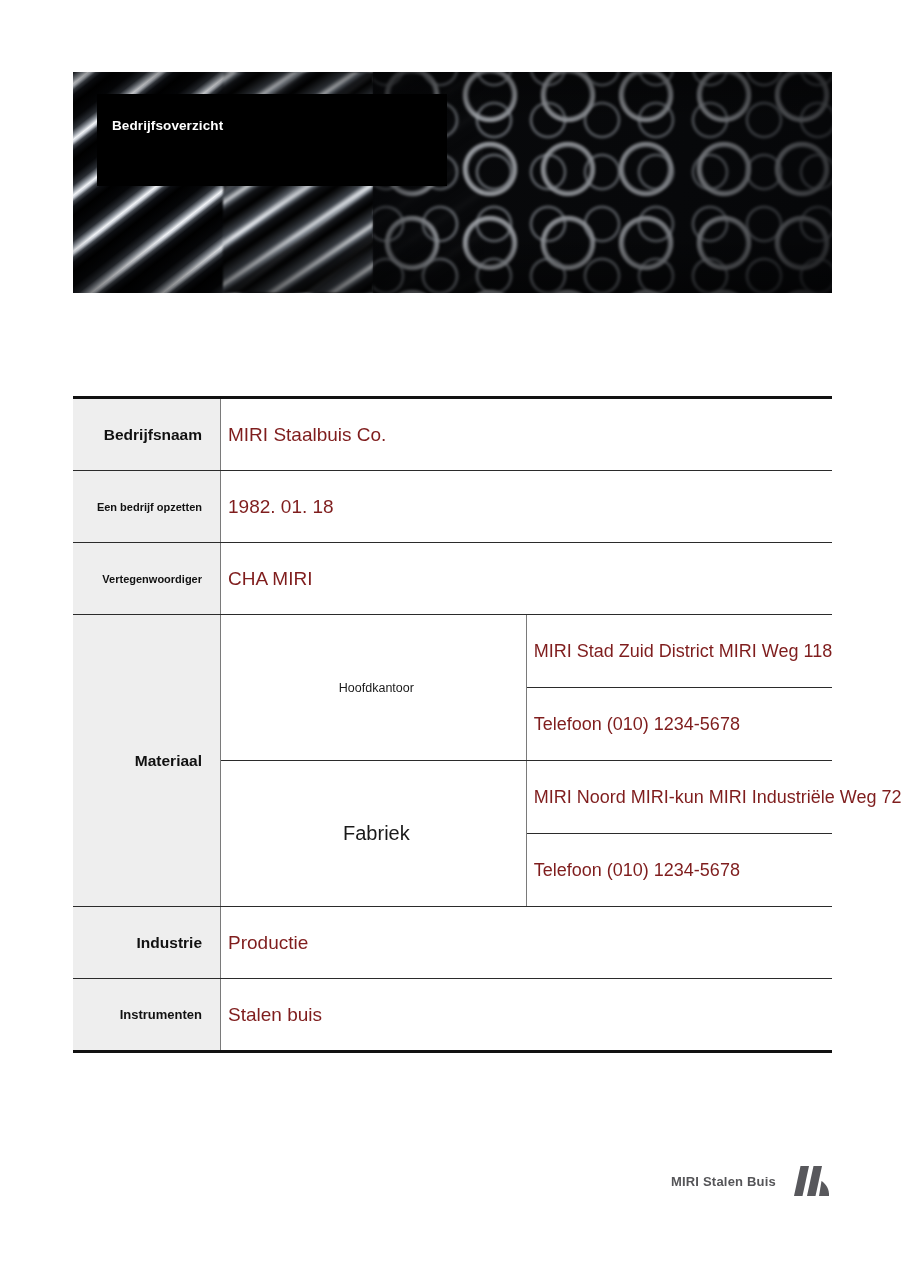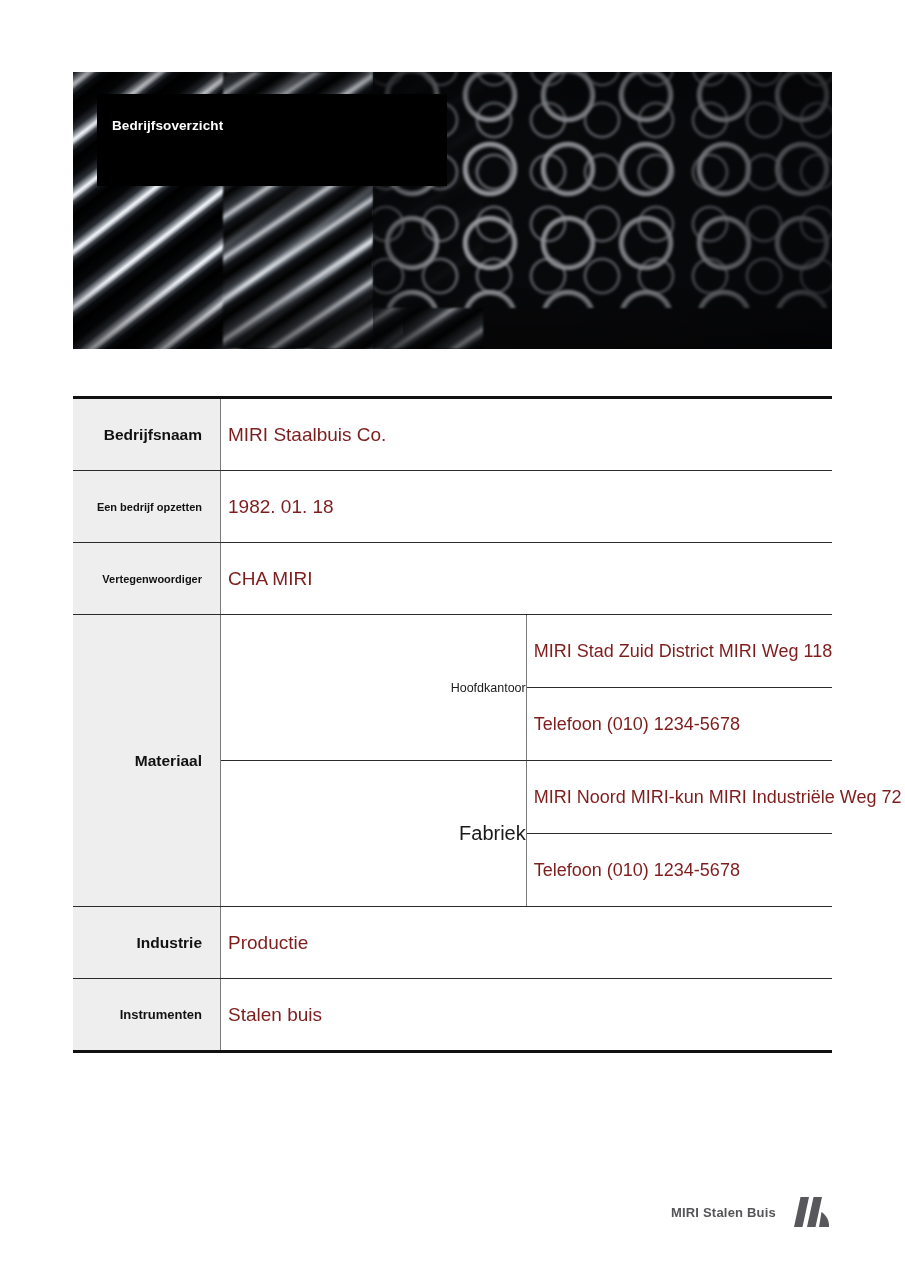"Bedrijfsoverzicht" .hero { height: 277px -> 221px }
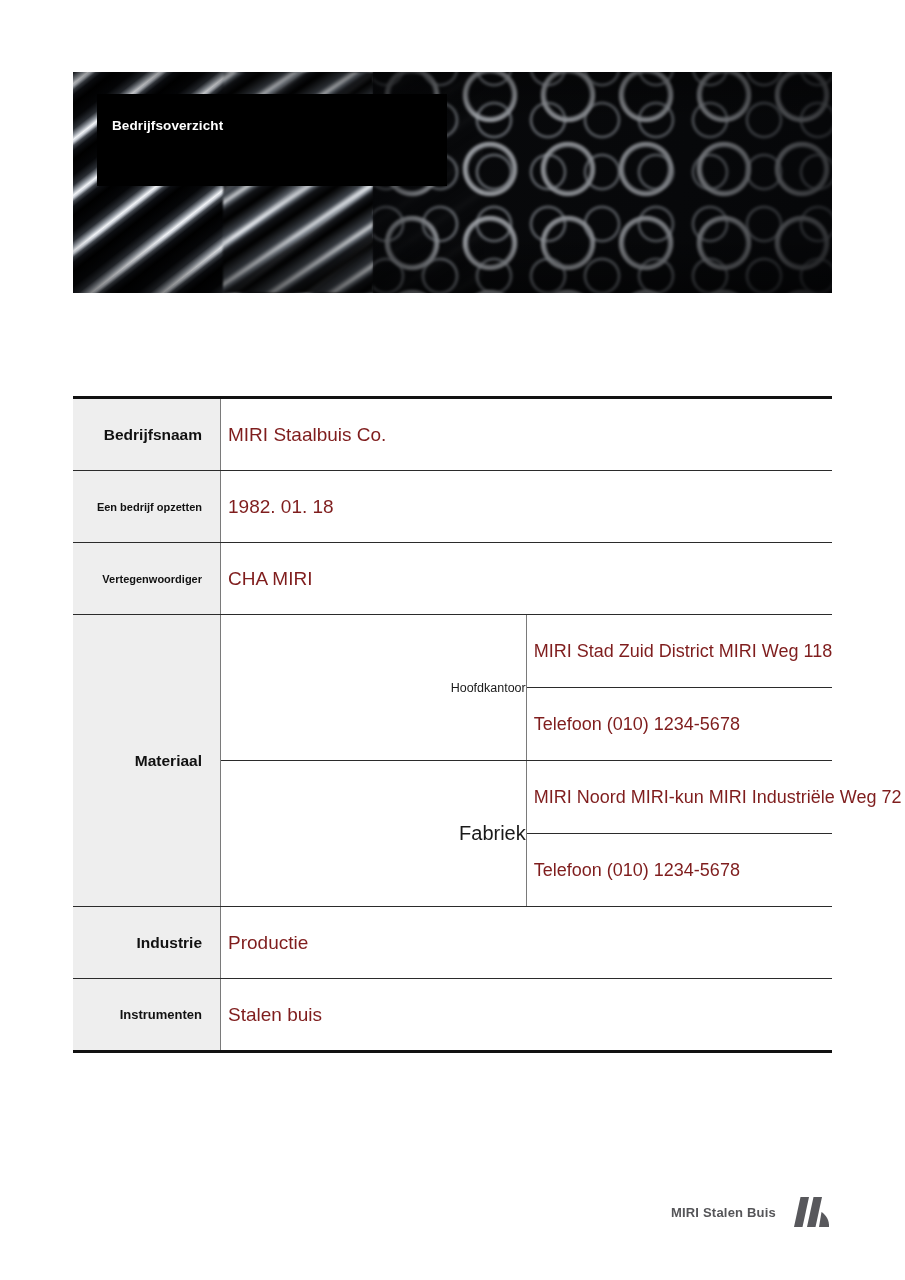"Hoofdkantoor" td.sublabel { text-align: right -> center }
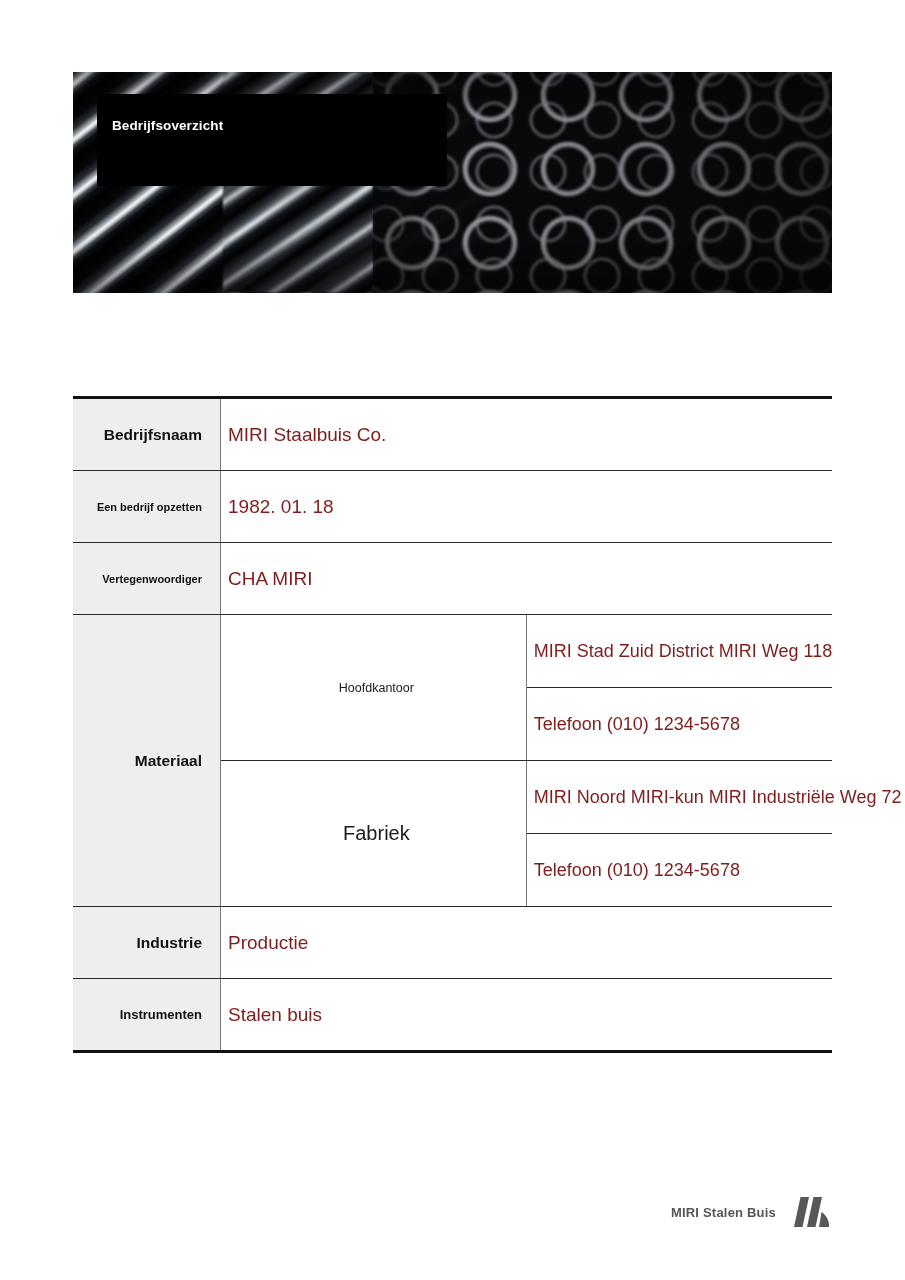"MIRI Stalen Buis" .footer { top: 1195px -> 1164px }
